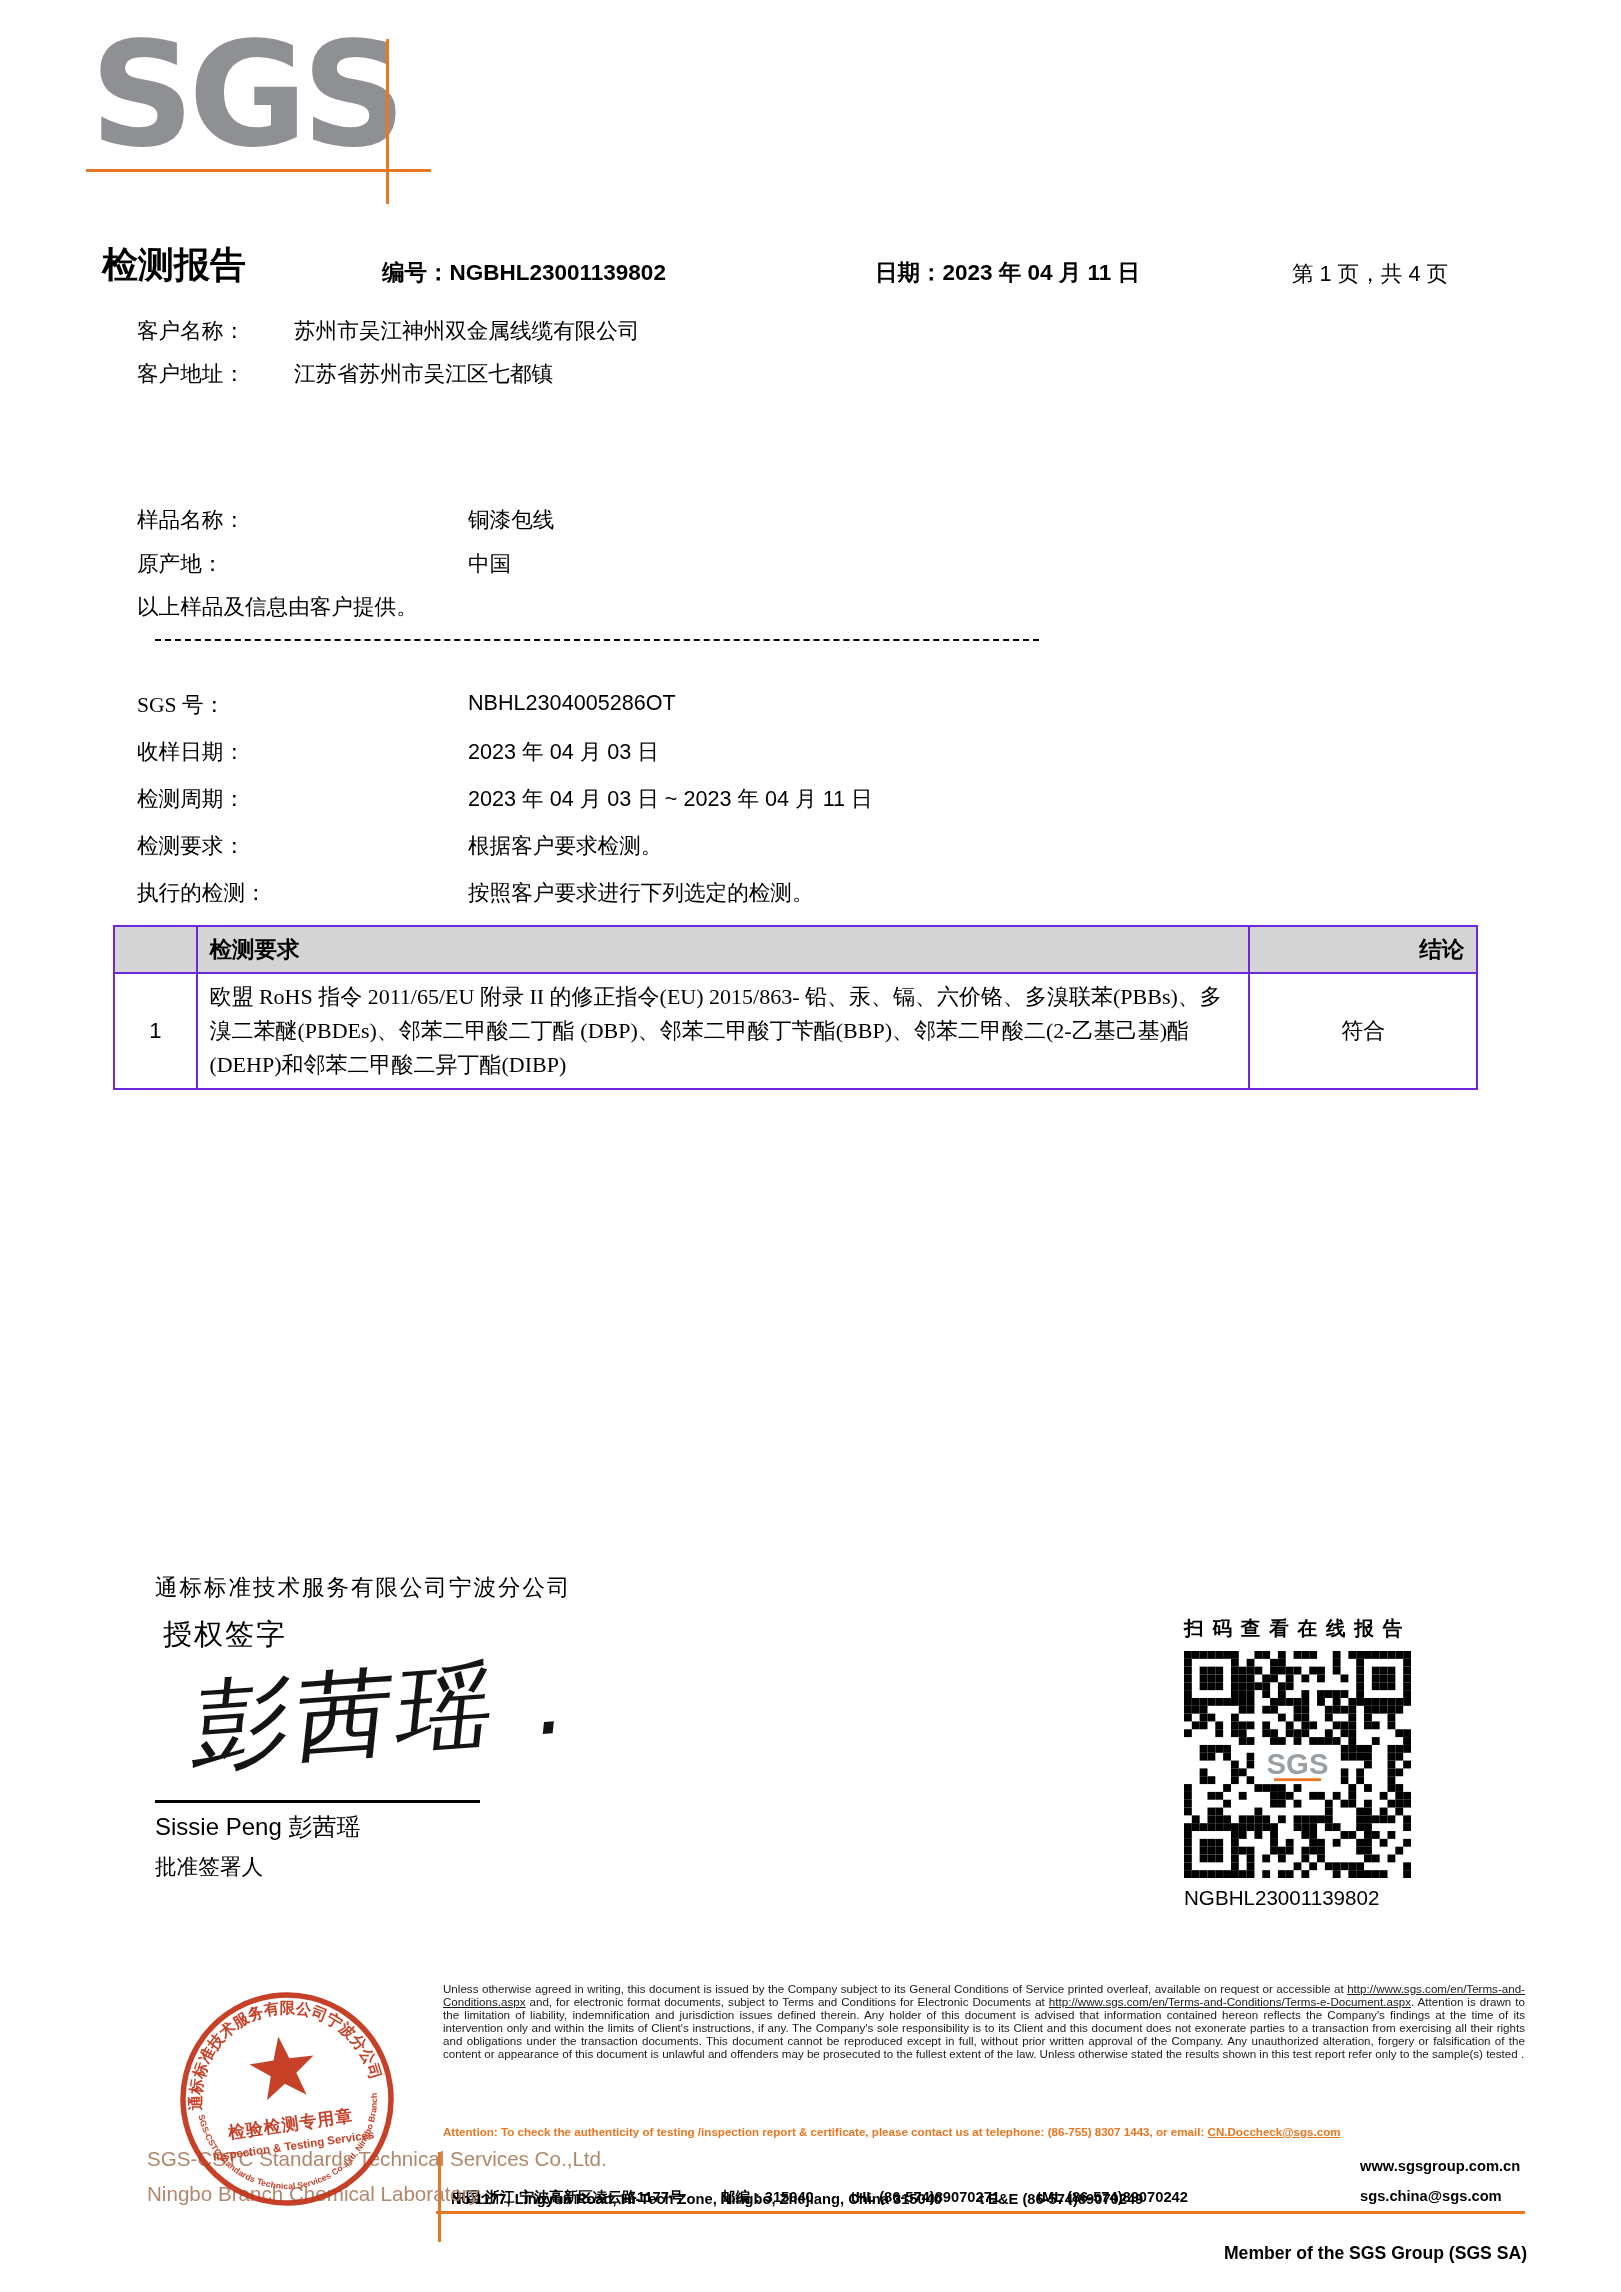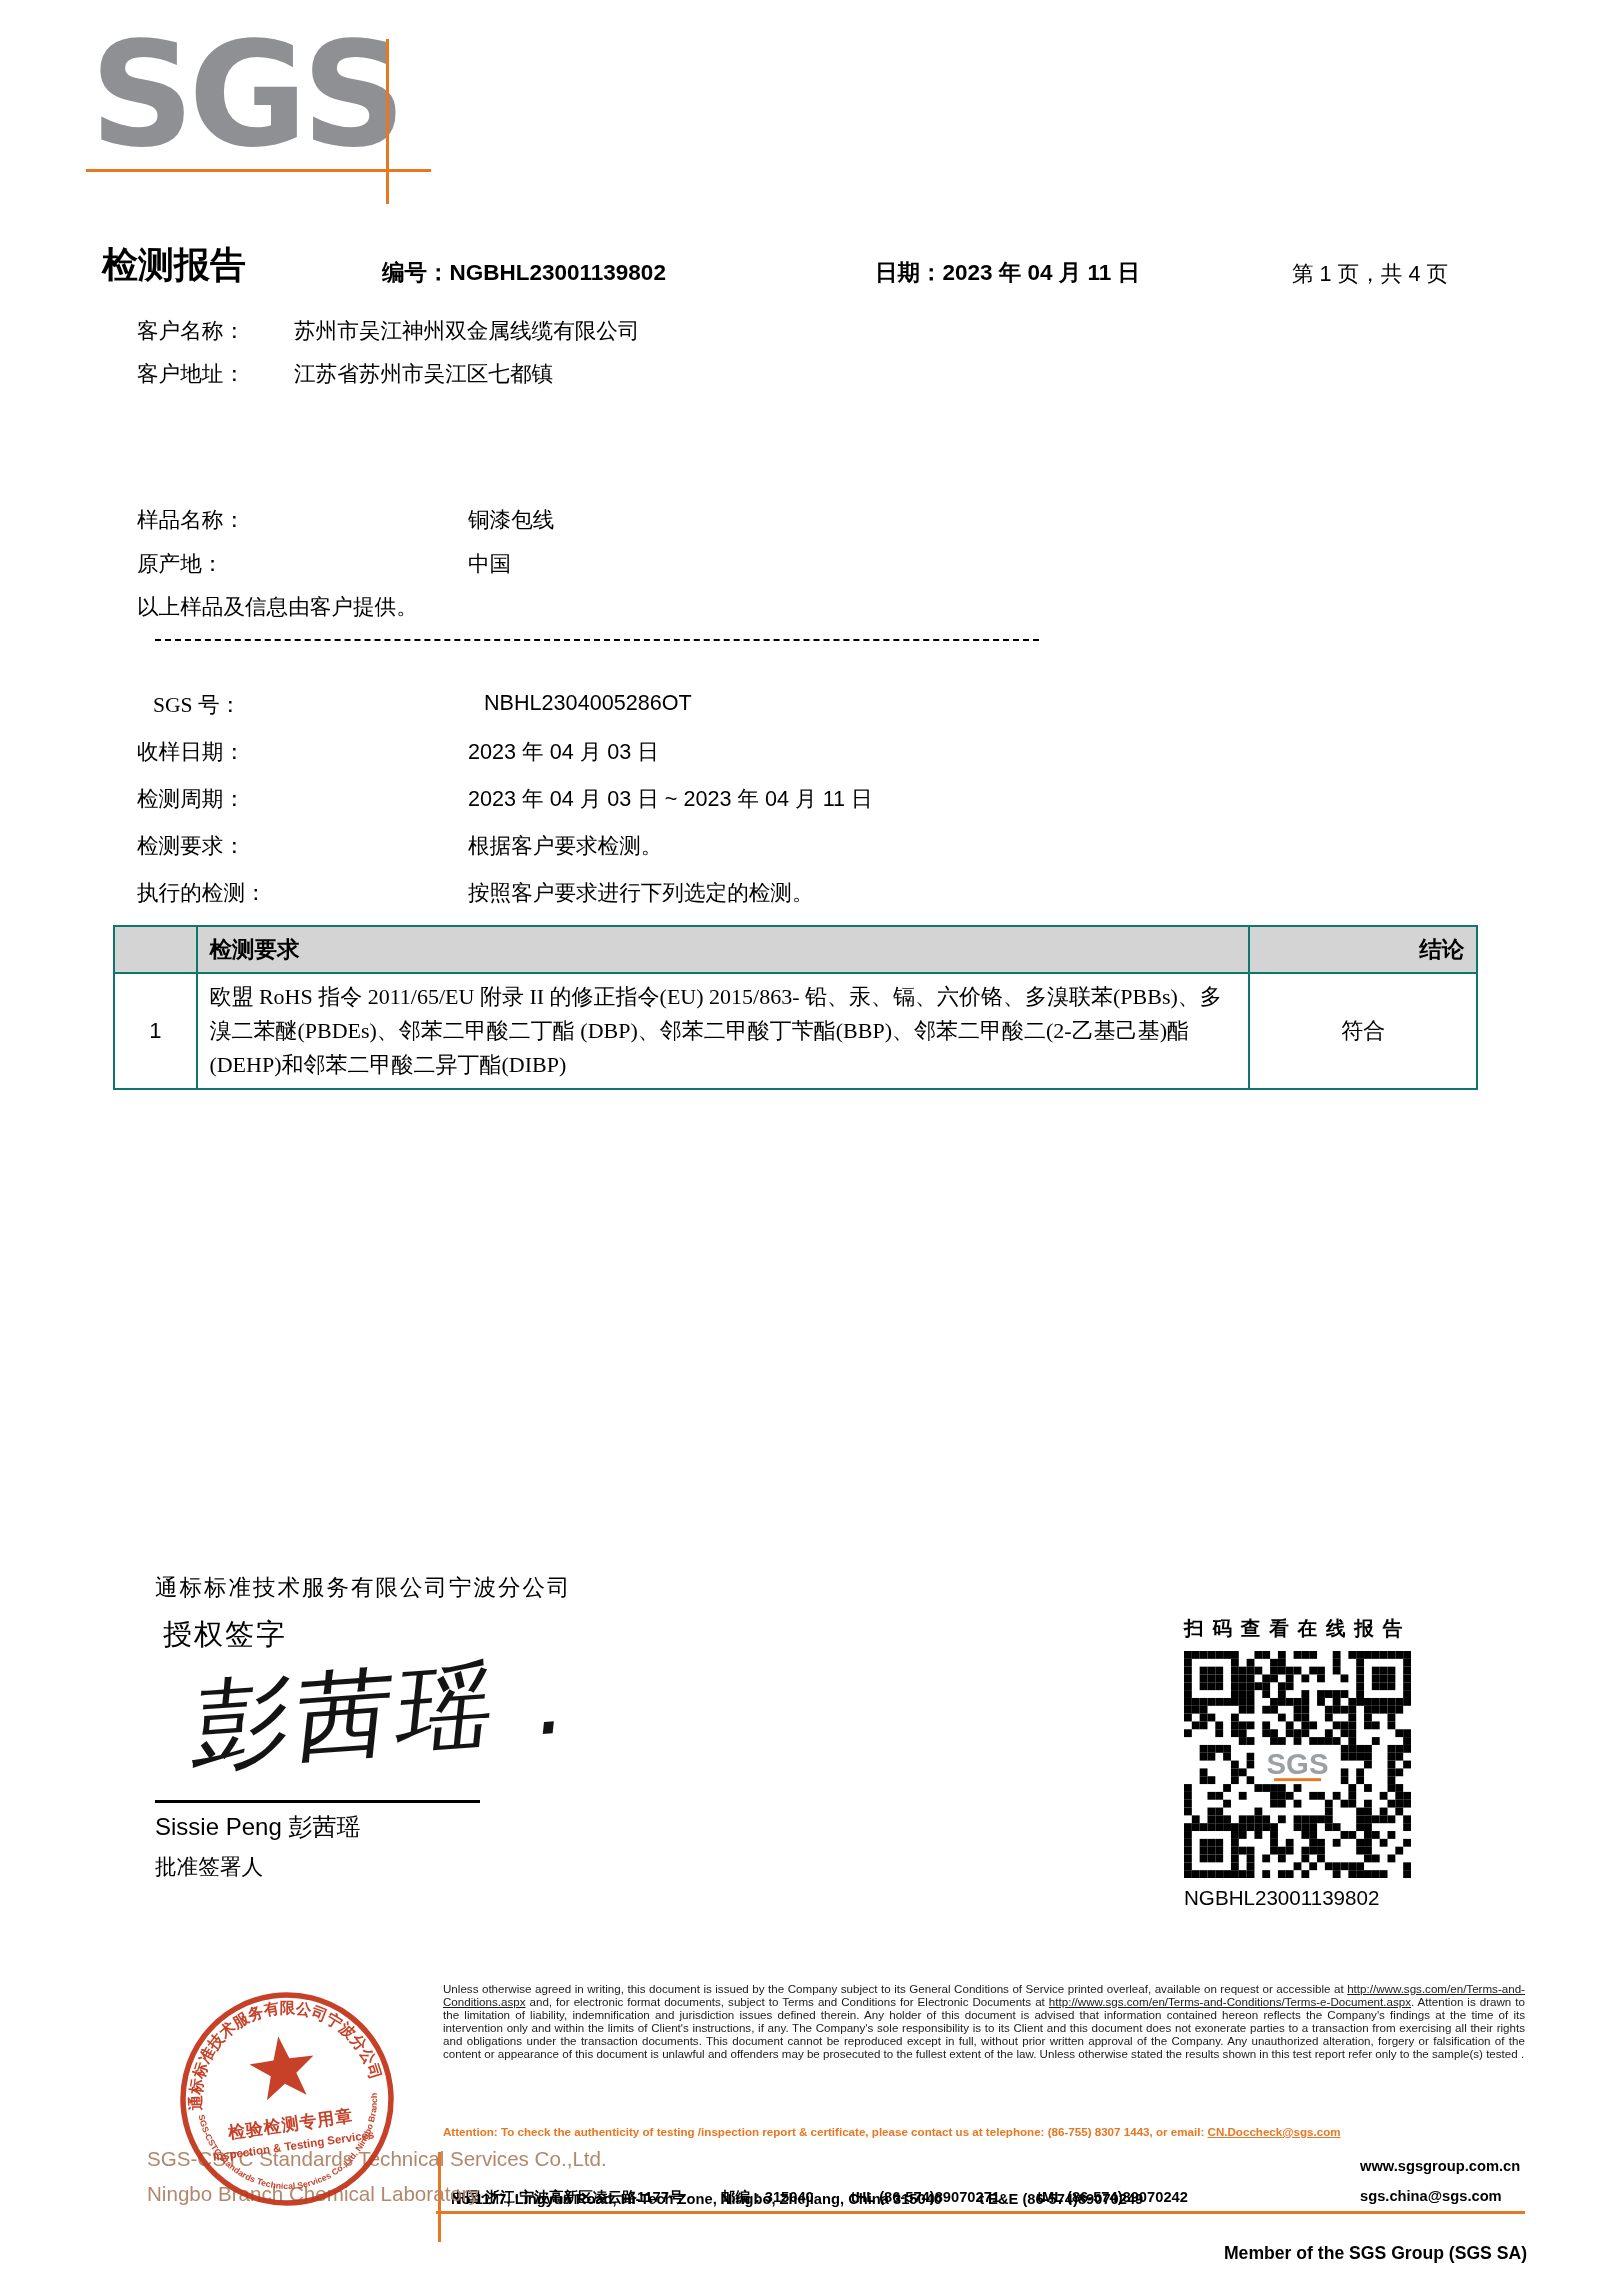"SGS 号：" div.lrow { margin-left: 16px -> none }
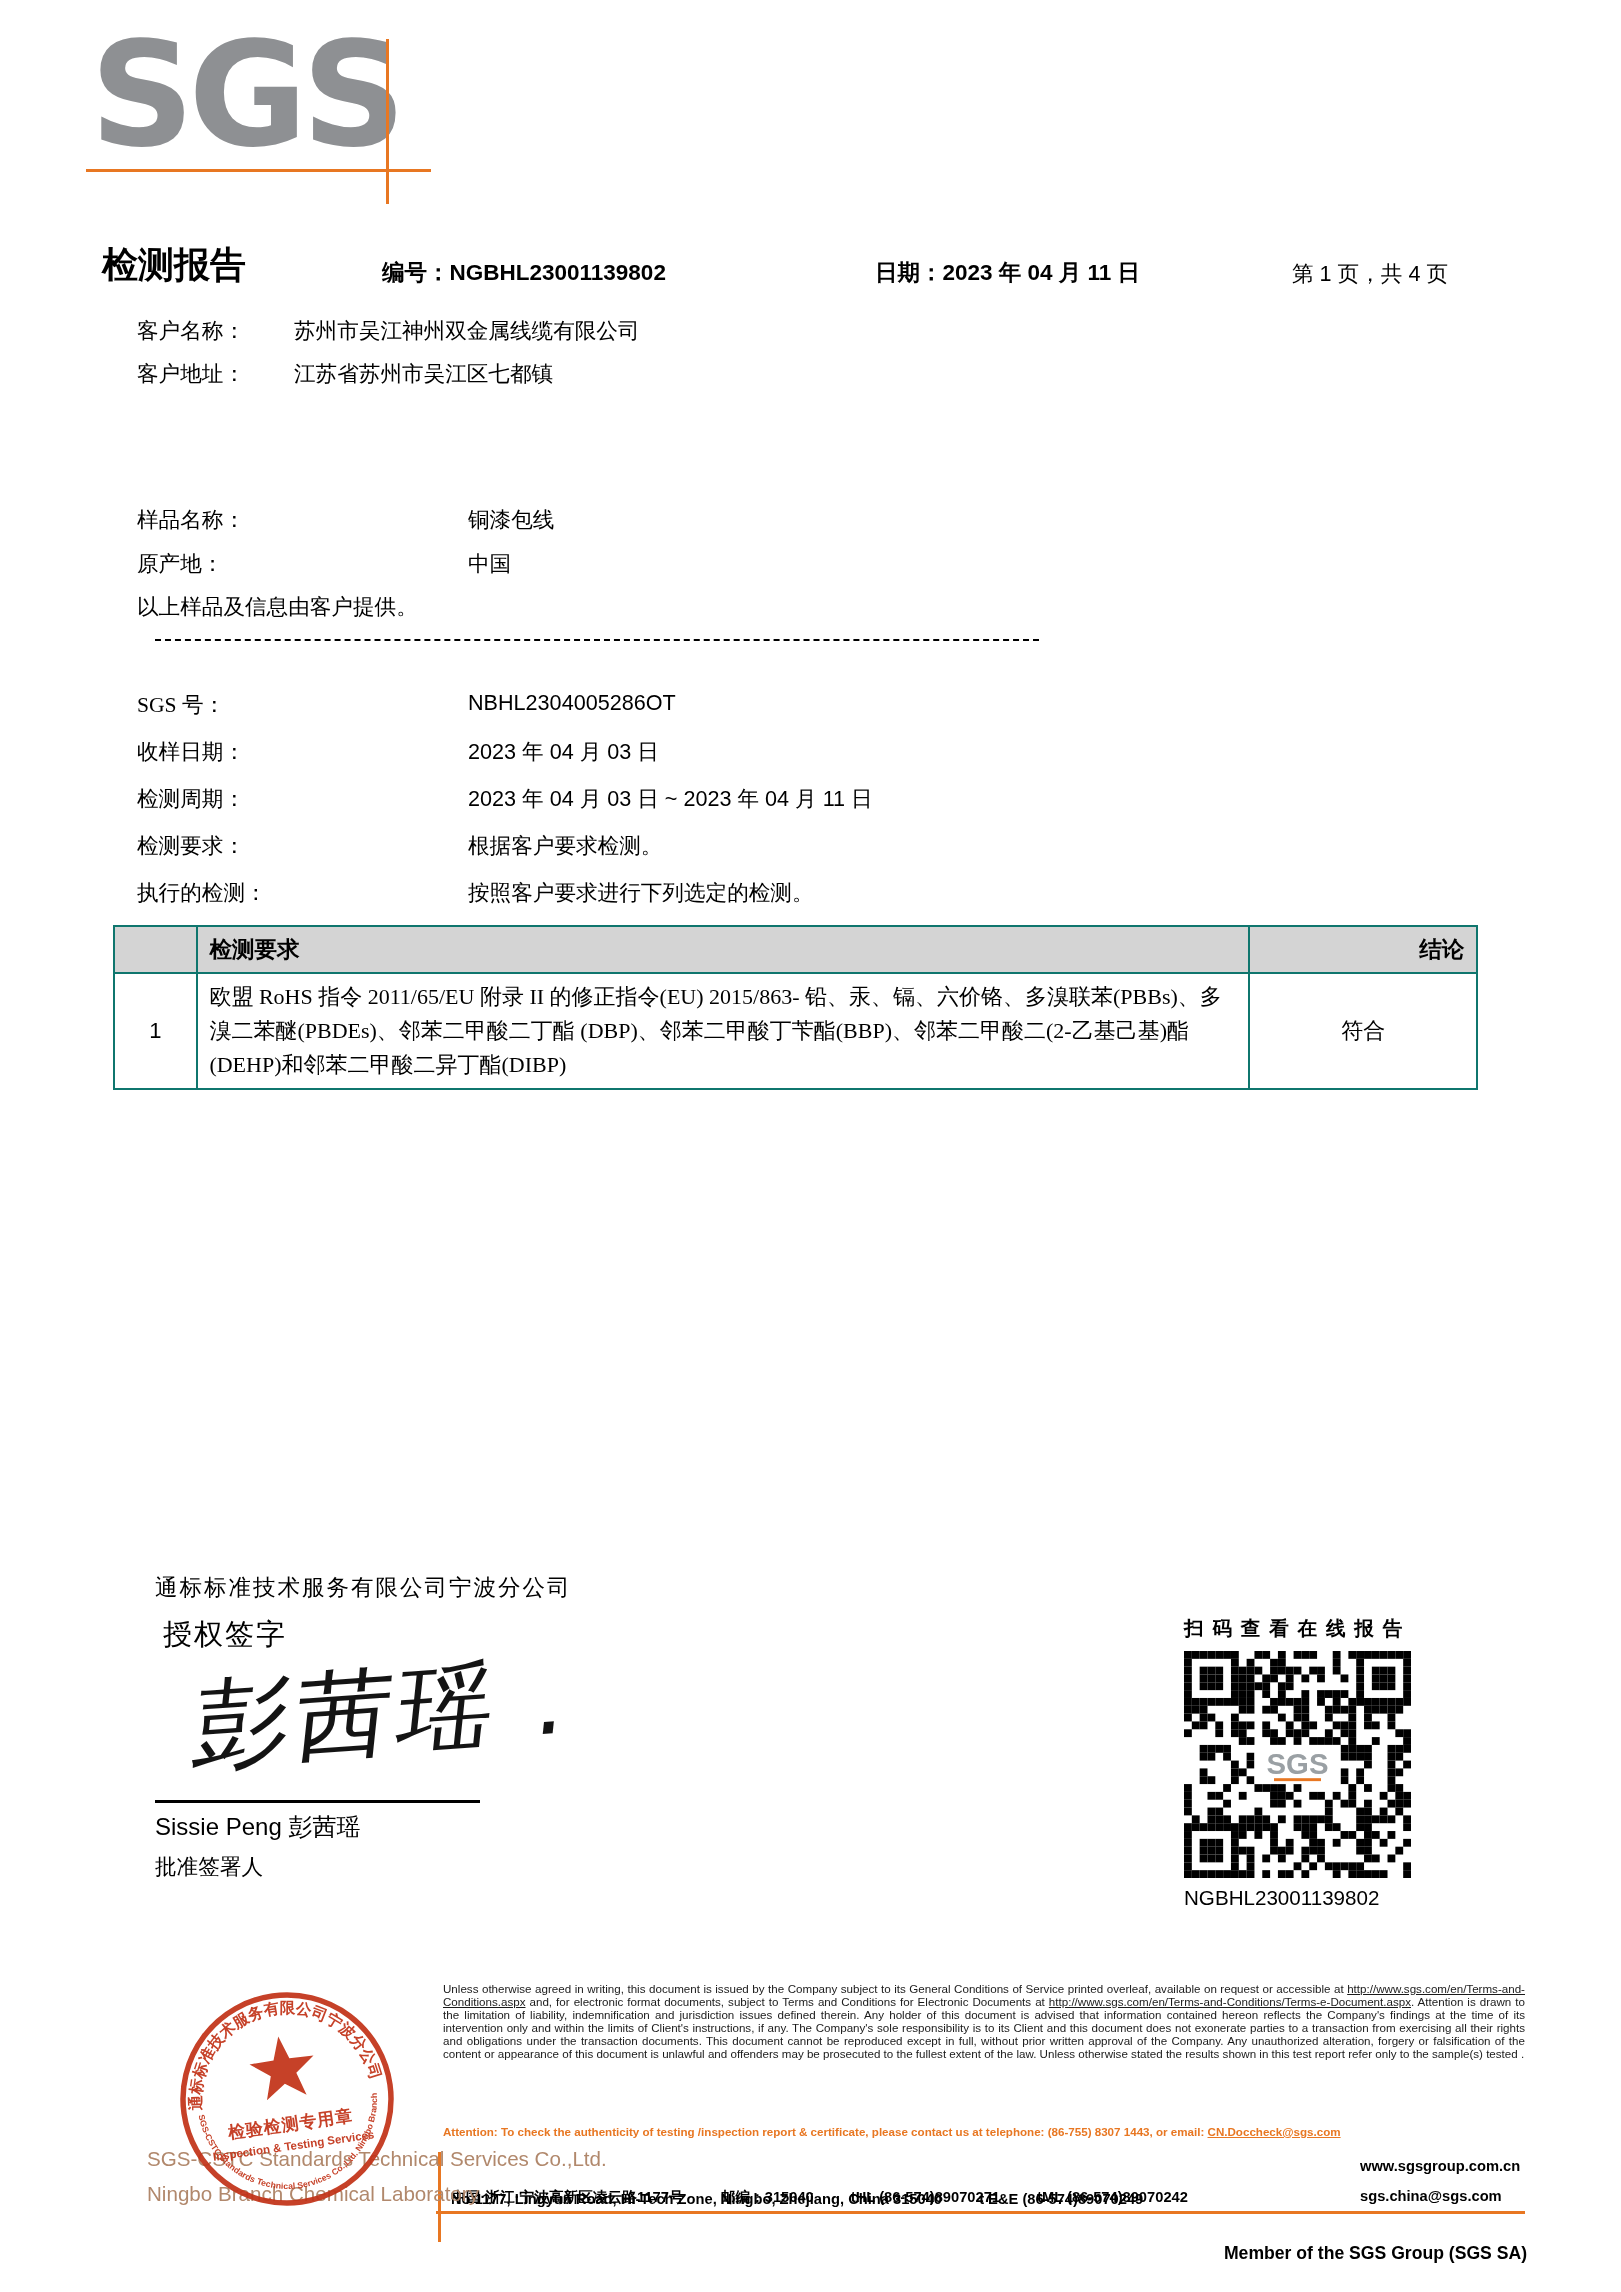"检测要求" .rtable th,.rtable td { border: 2px solid #0f766e -> 2px solid #6d28d9 }
